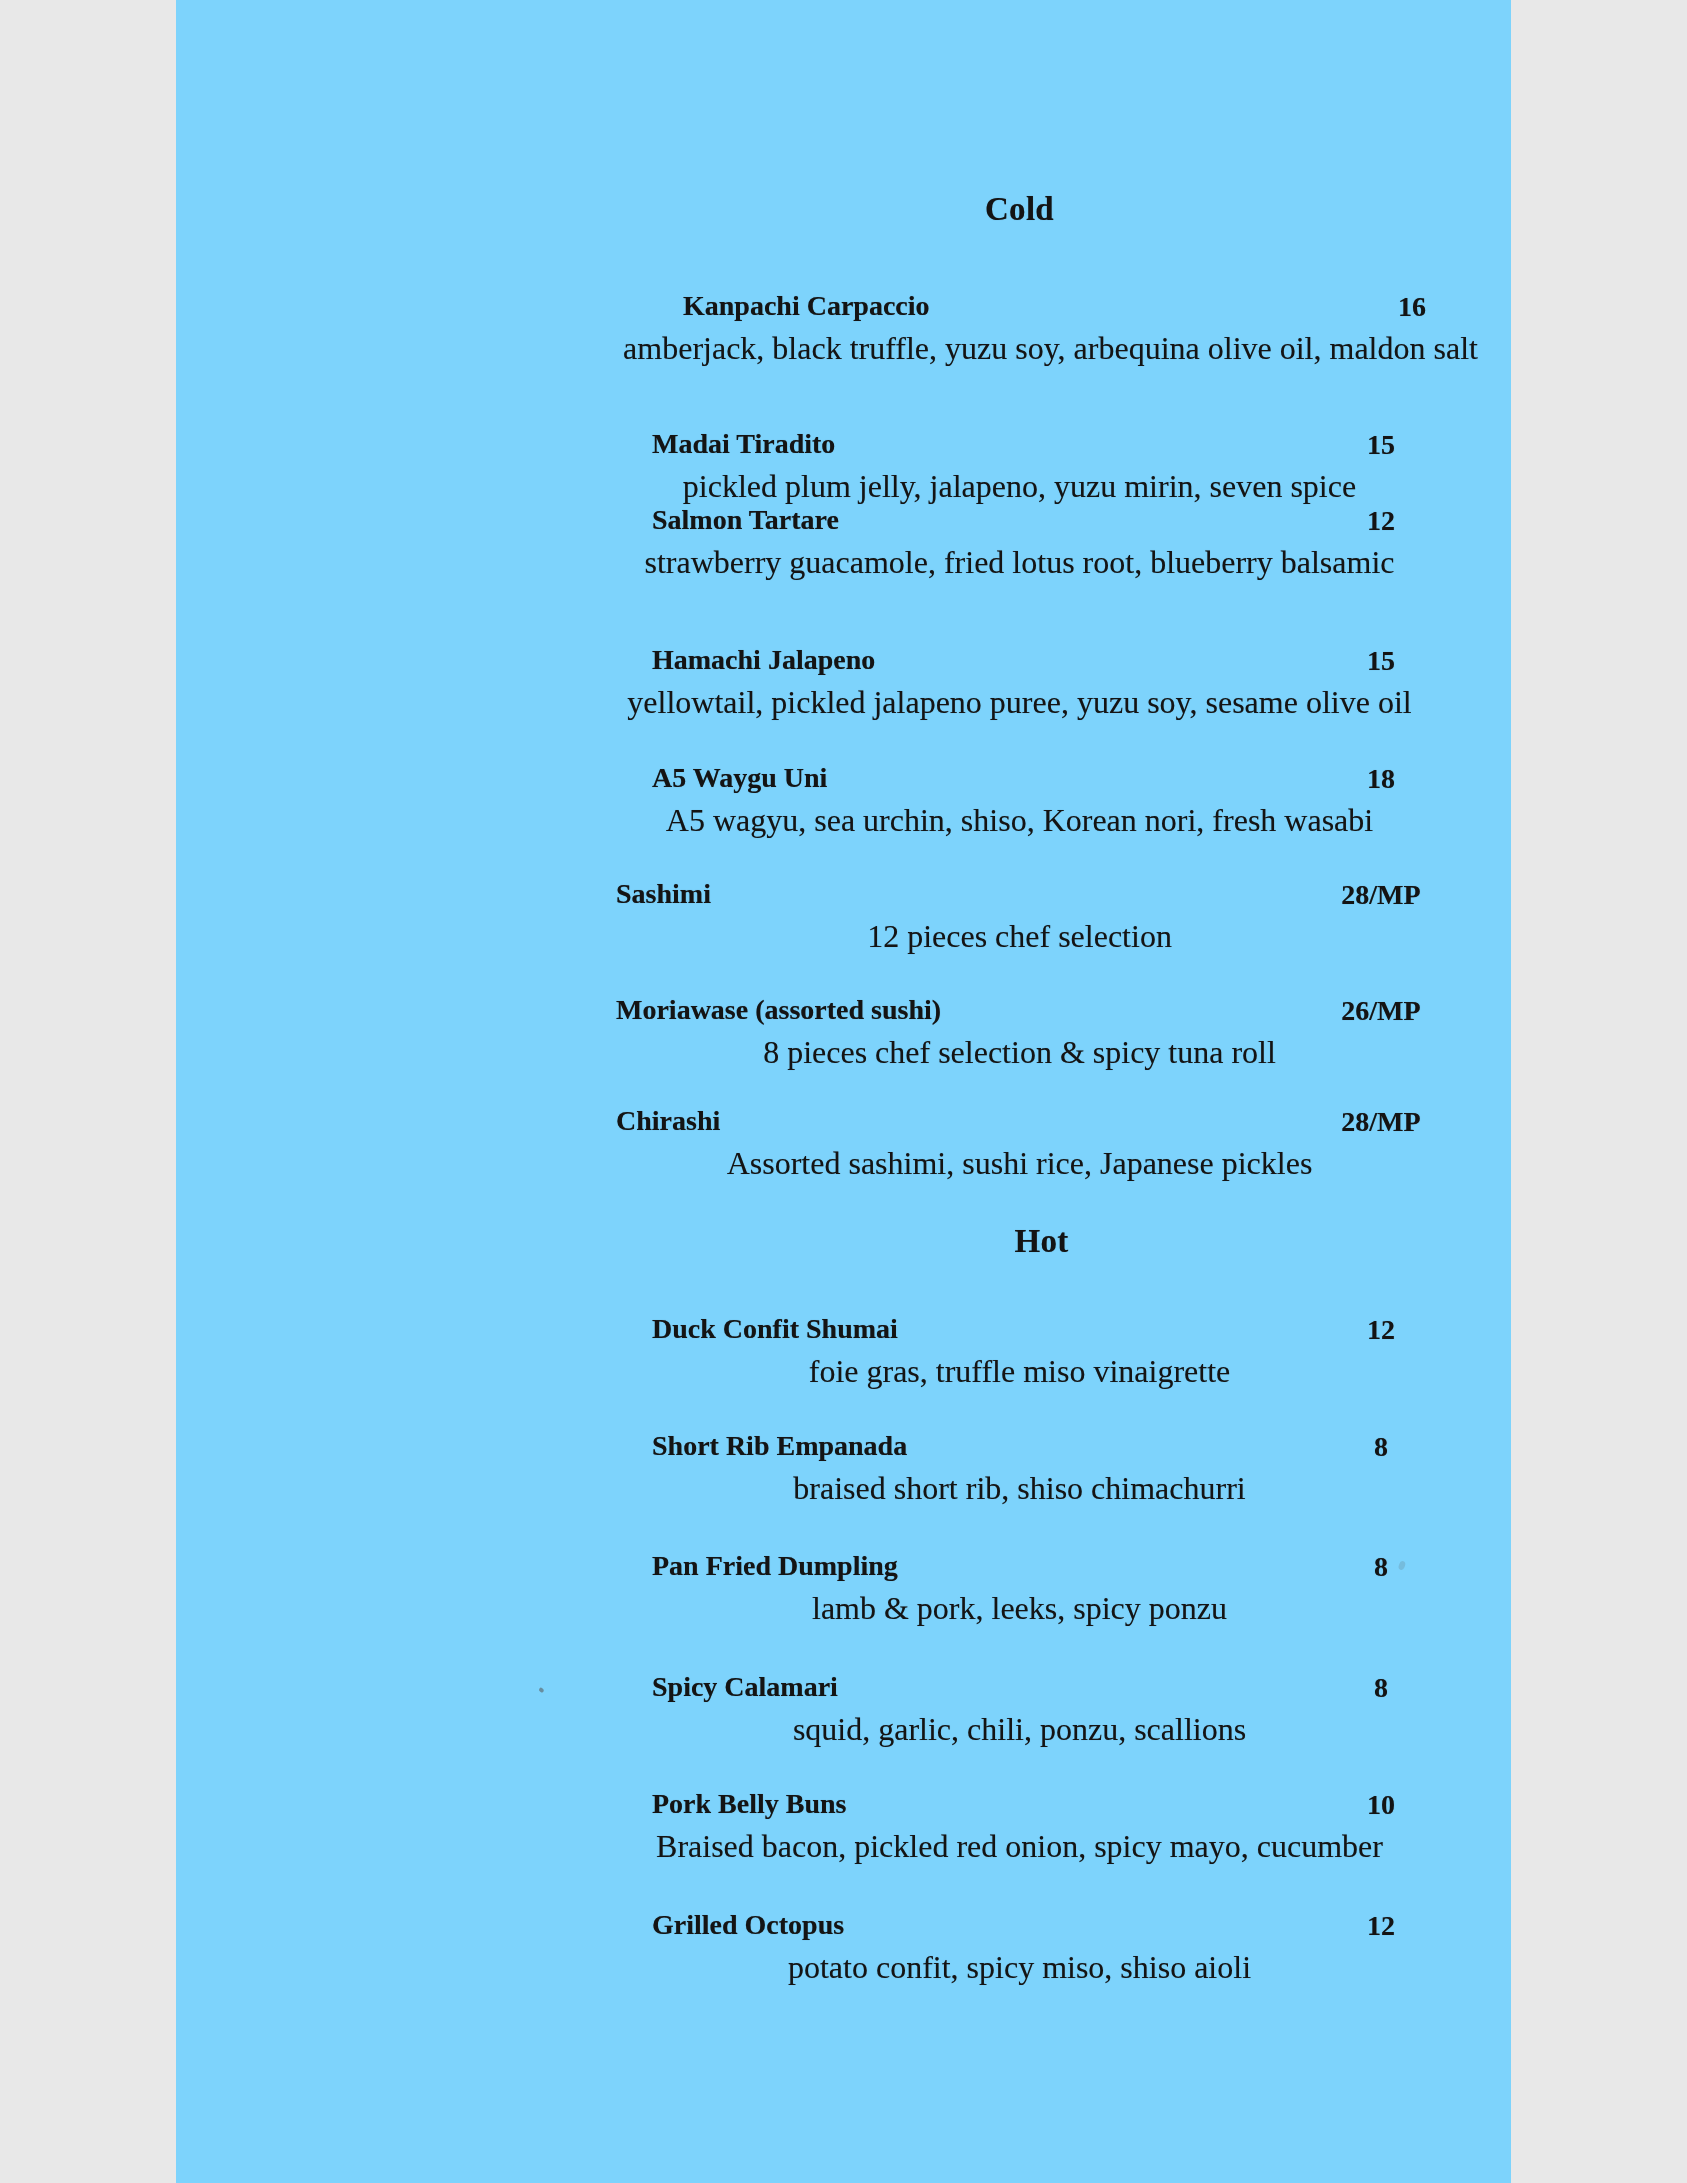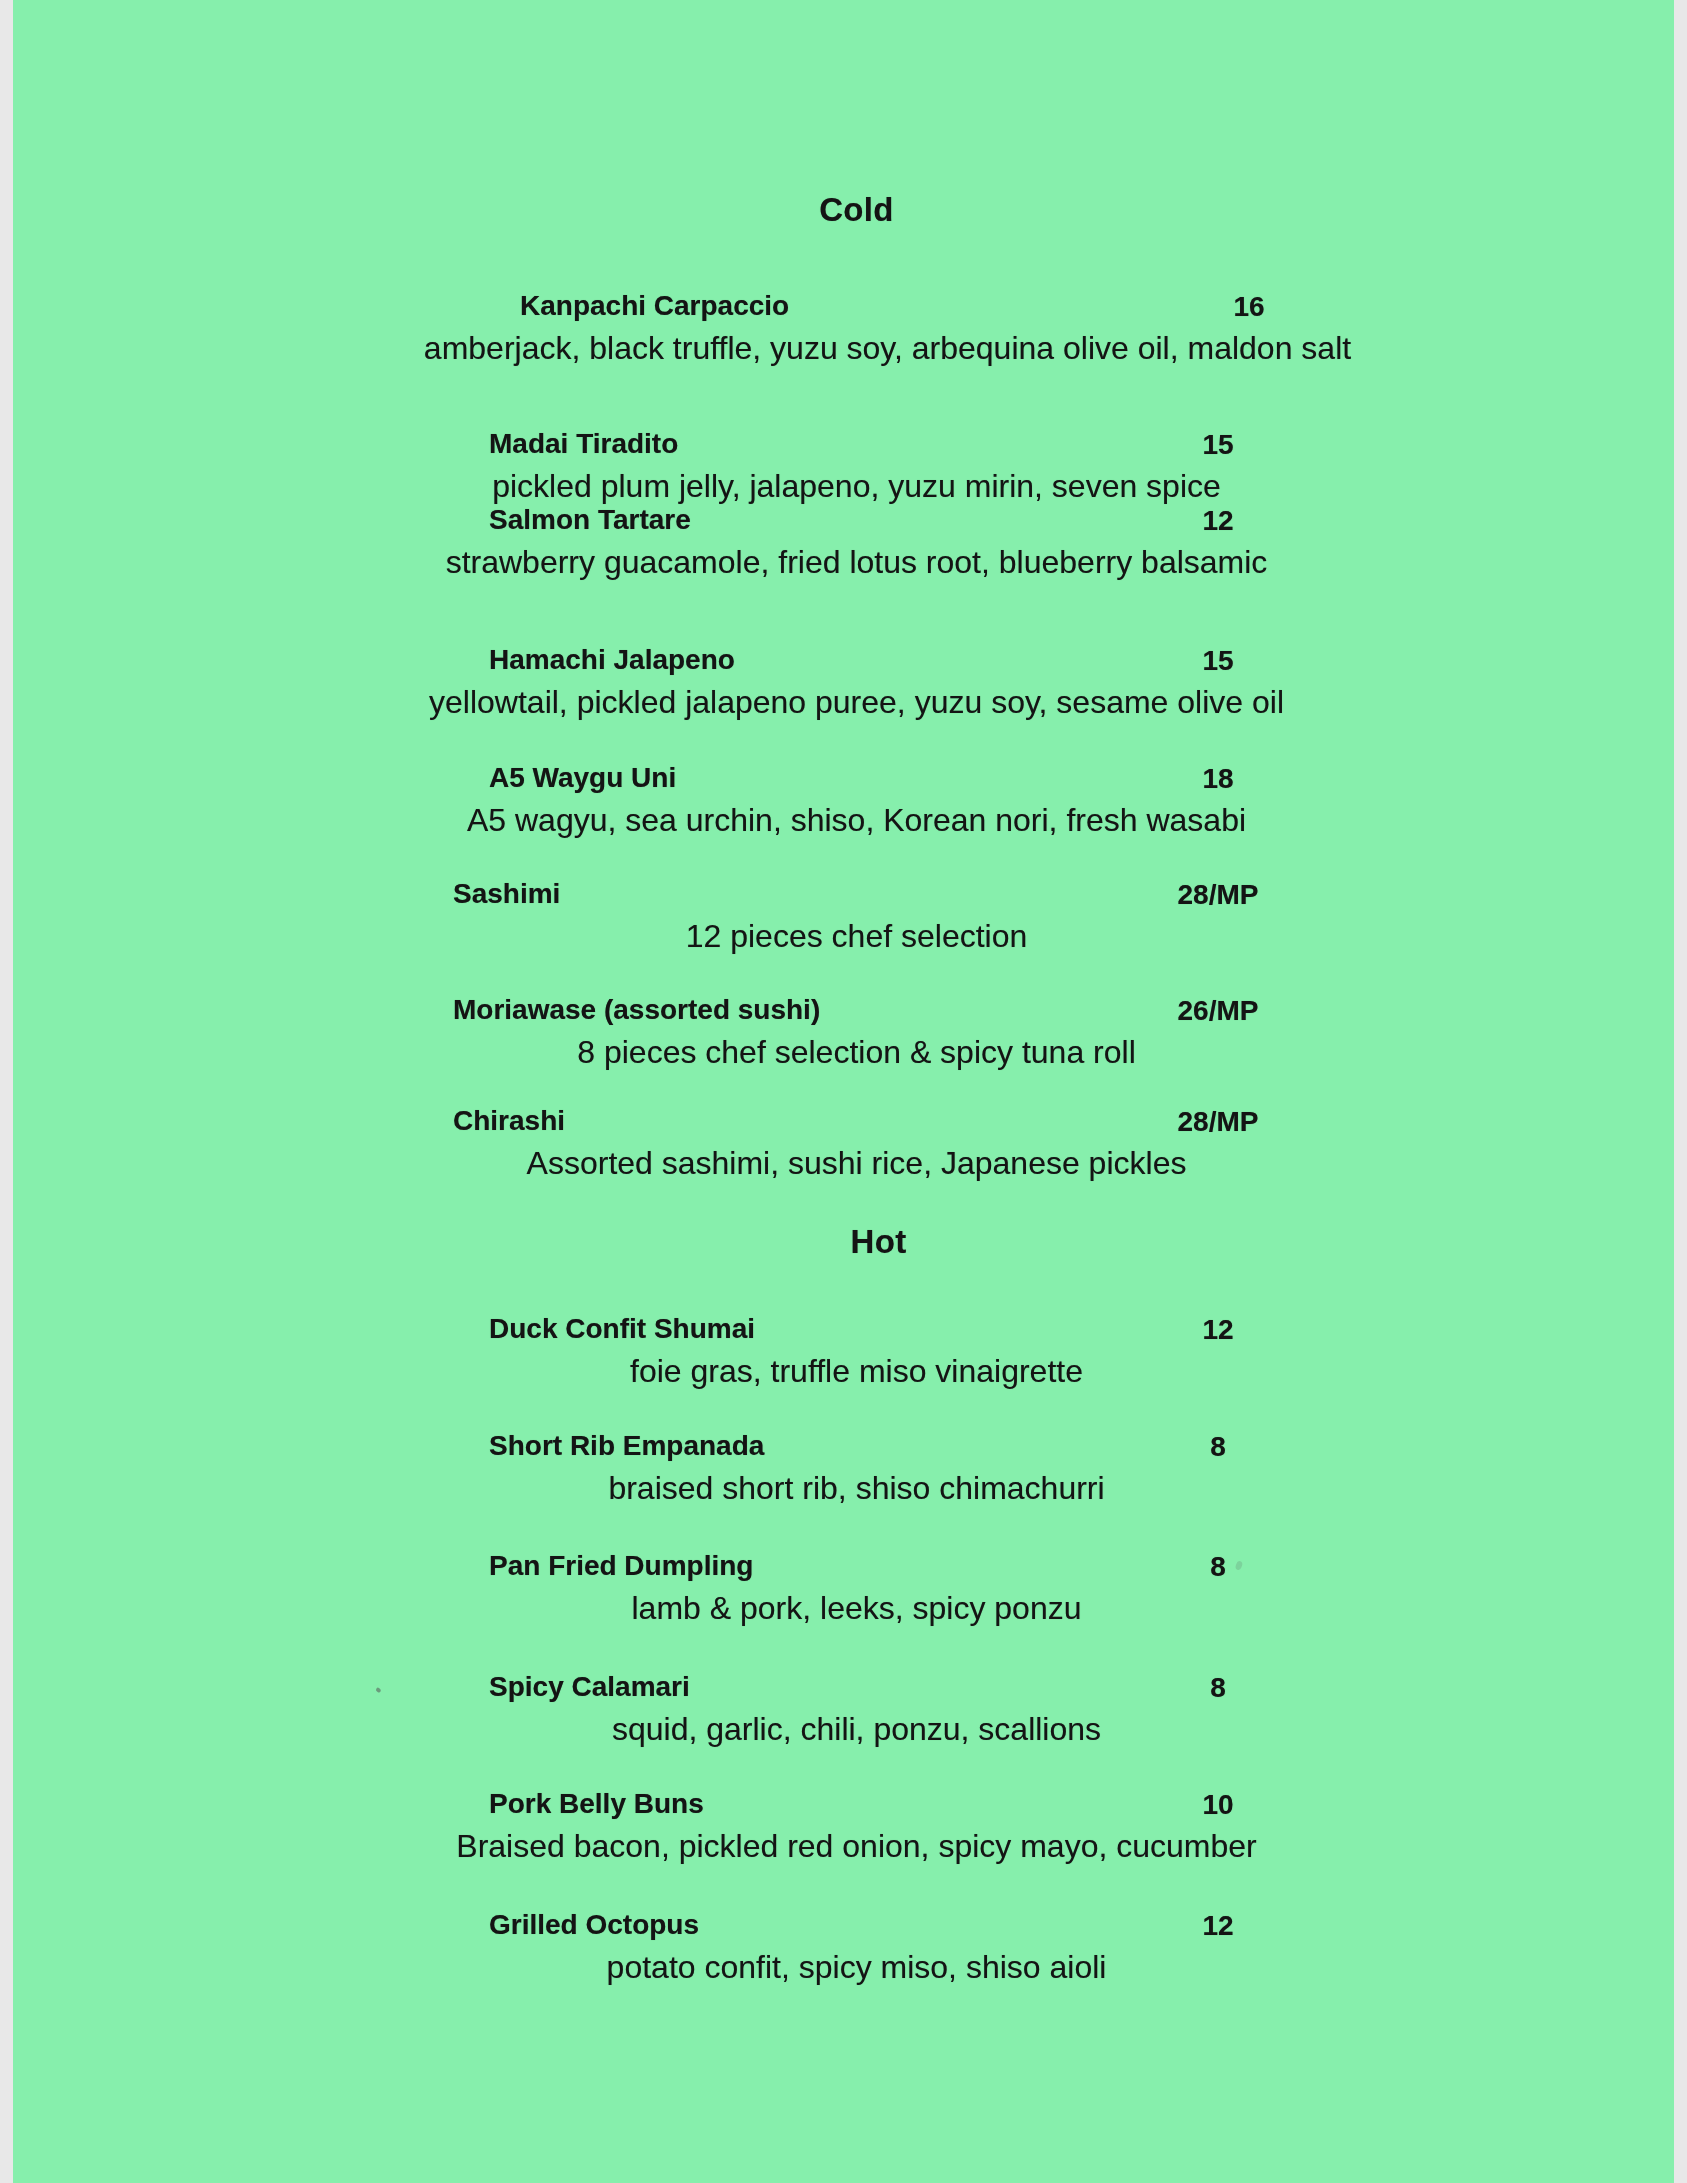"Cold" .page { background: #86efac -> #7dd3fc; font-family: Liberation Sans, sans-serif -> Liberation Serif, serif; width: 1661px -> 1335px }
